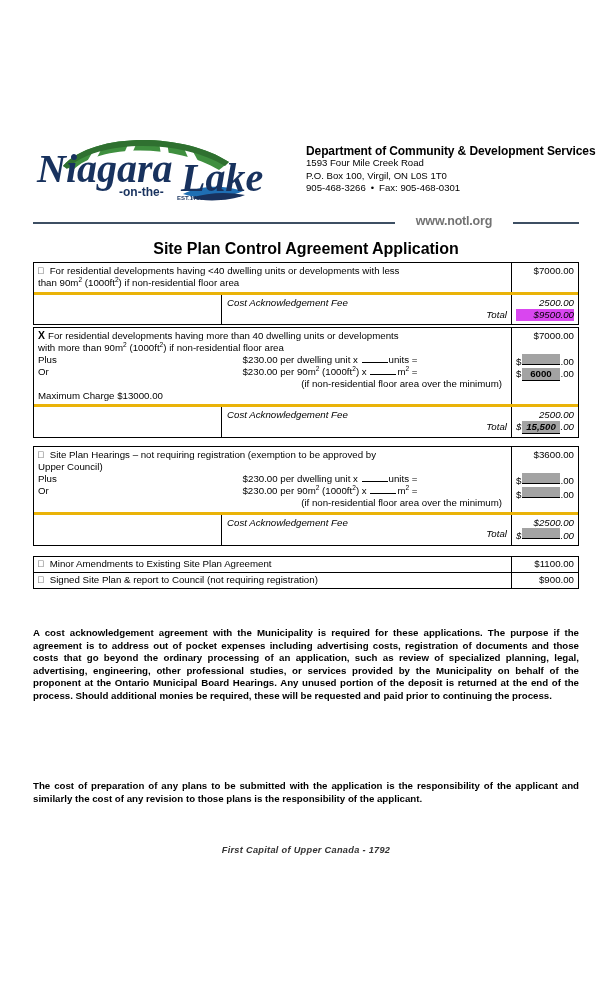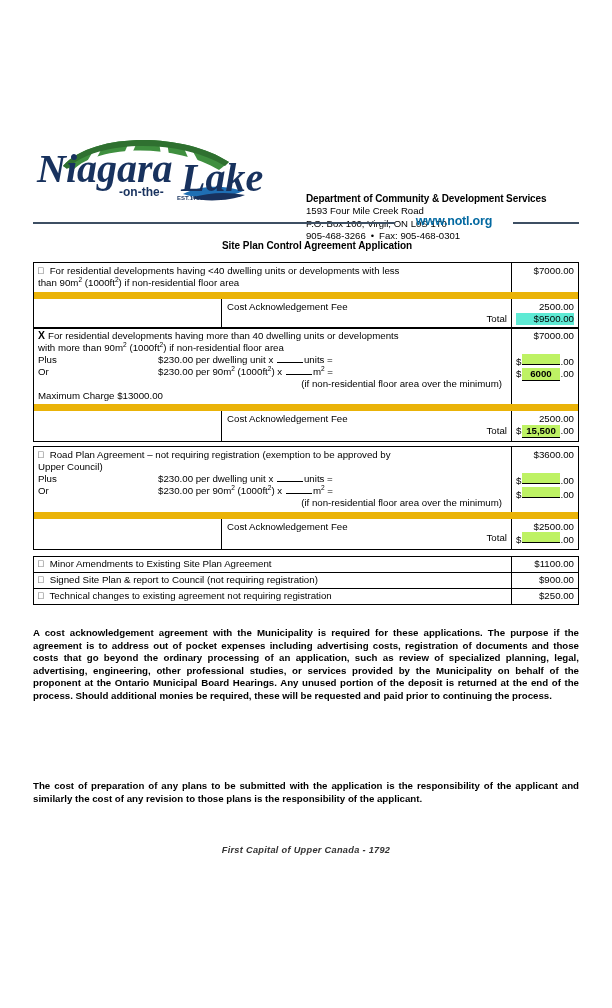"Department of Community & Development" .addr-dept { font-size: 10px -> 12px; margin-top: 48px -> none }
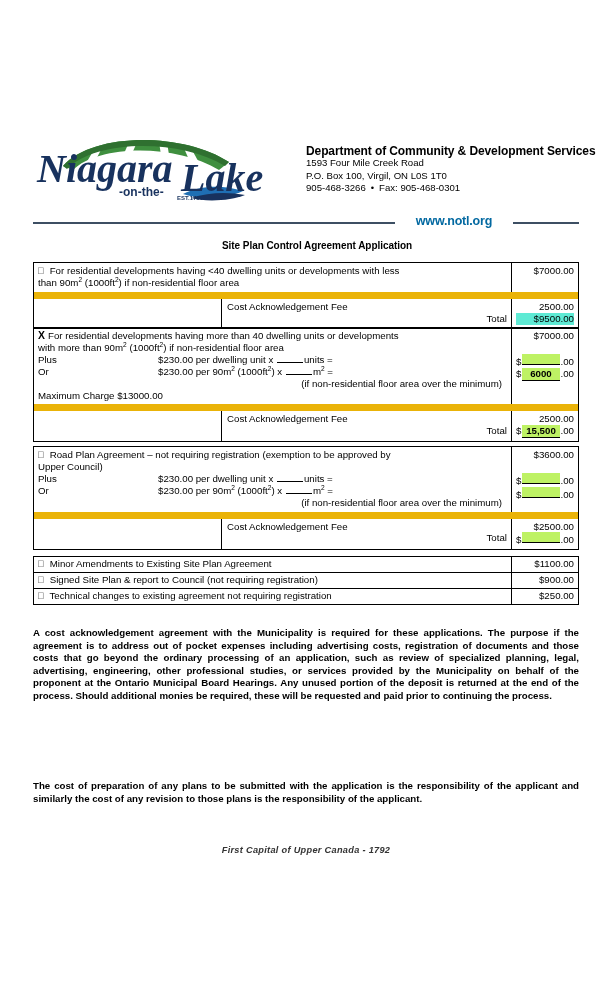"www.notl.org" .website { color: #0369a1 -> #737373 }
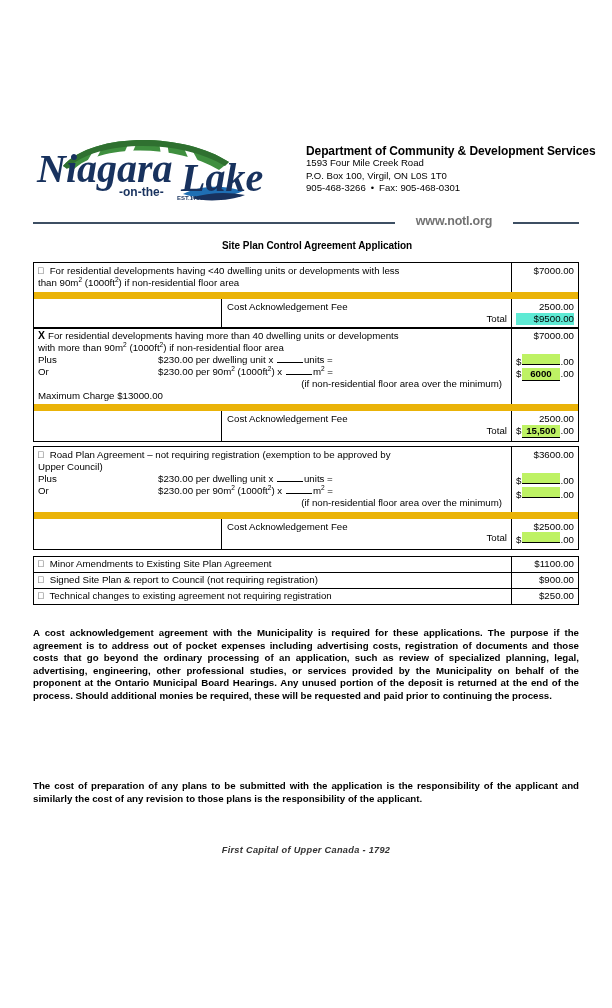"Site Plan Control Agreement Application" .doc-title { font-size: 10px -> 16px; left: 44px -> 33px }
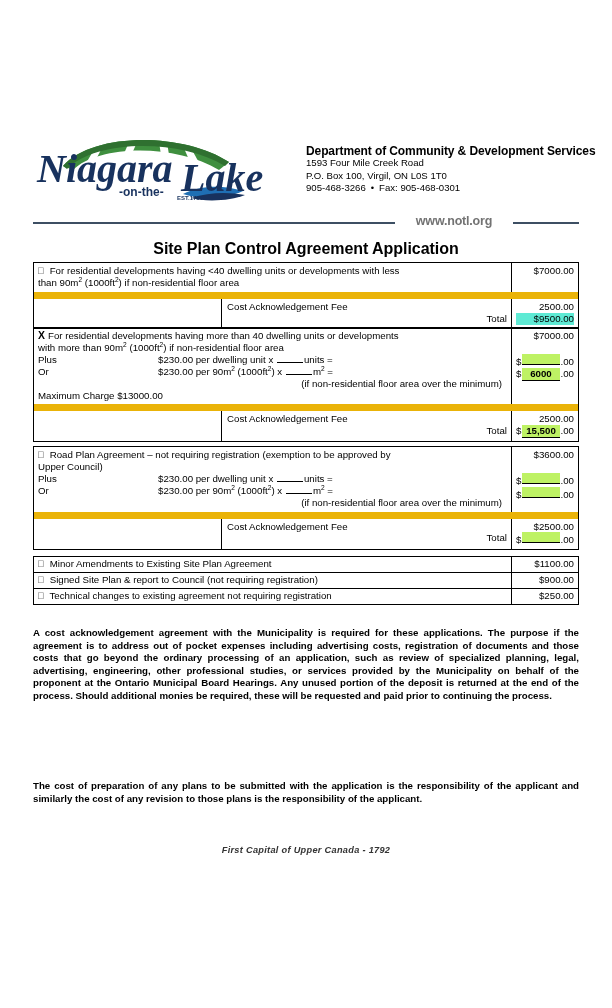"Cost Acknowledgement Fee" .row.bordered-top { border-top: 7px solid #eab308 -> 3px solid #eab308; font-style: none -> italic }
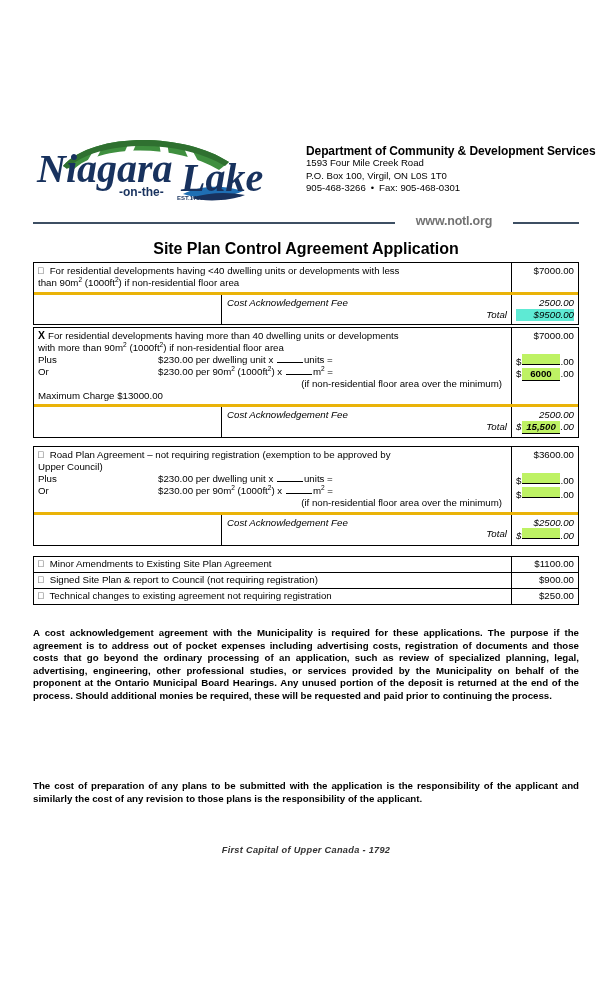"$9500.00" .amt-shaded { background: #5eead4 -> #d946ef }
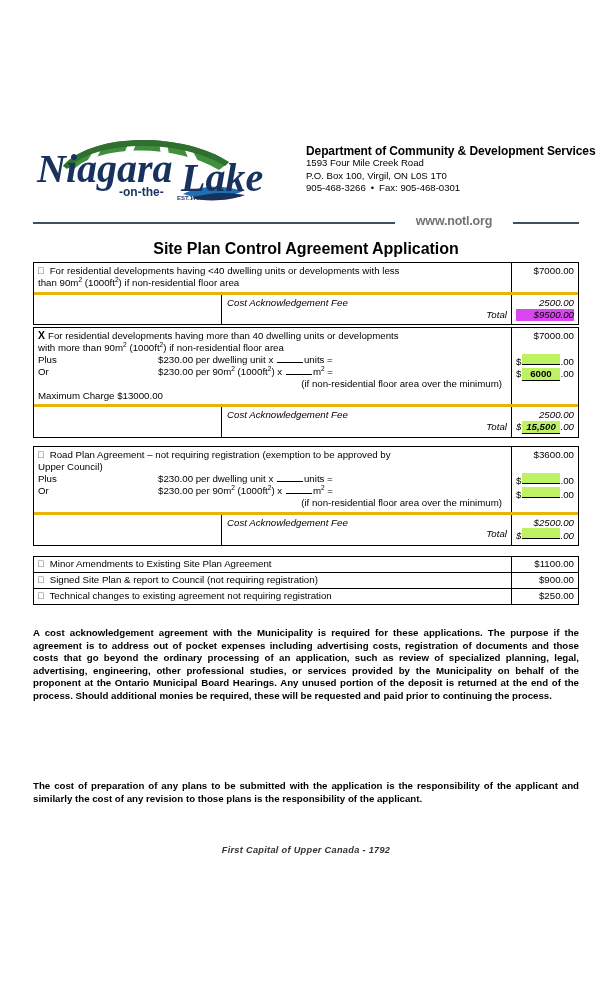"$230.00 per dwelling unit x" .formula-text { text-align: left -> center }
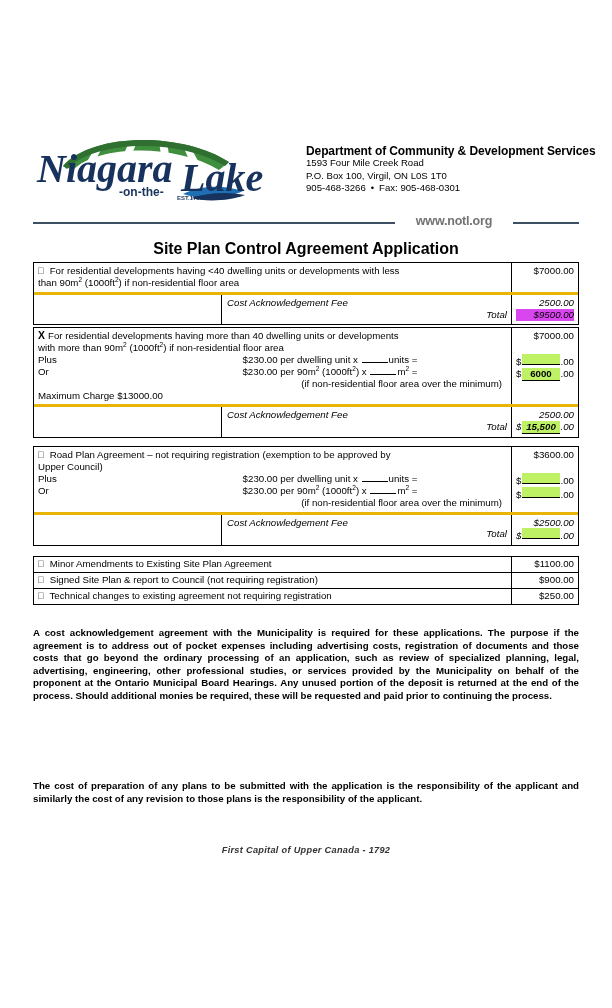"6000" .money-field { background: #bef264 -> #a3a3a3 }
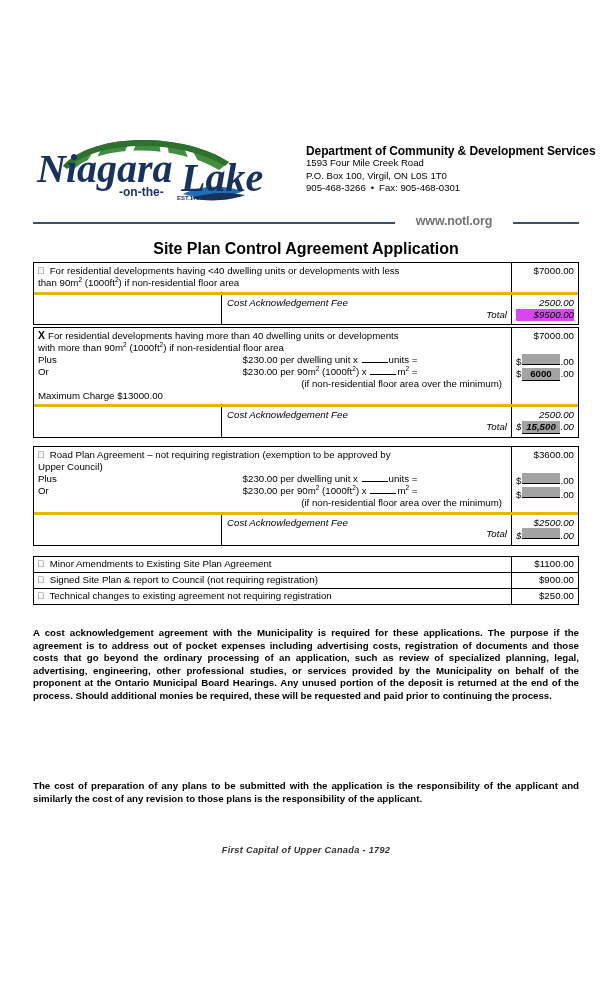"Road Plan Agreement – not" span { text: Road Plan Agreement -> Site Plan Hearings }
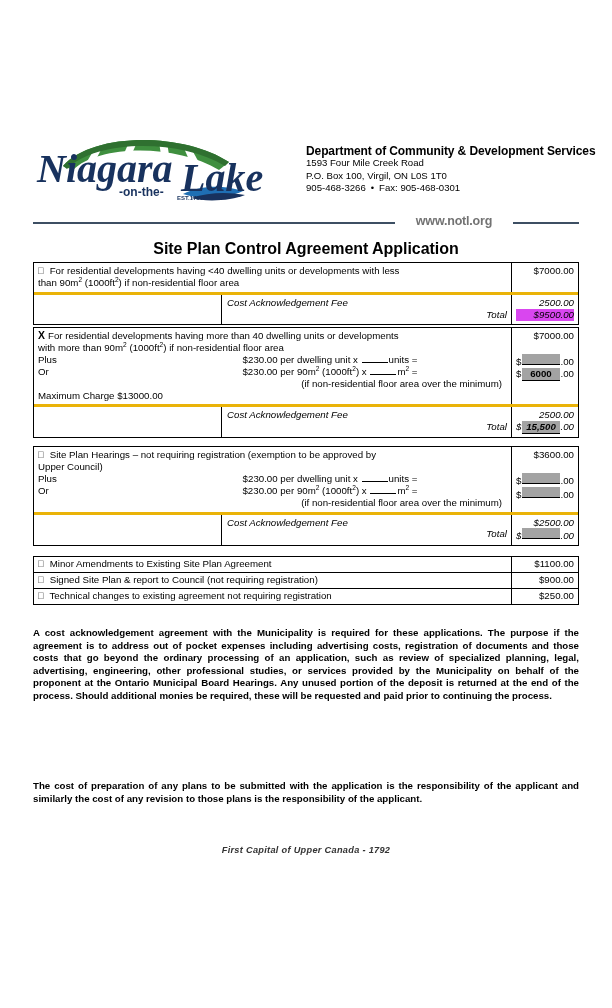"⎕ Technical changes to existing" div.t4row { html: <div> <div><span>⎕</span> <span>Technical changes to existing agreement not requiring registration</span></div> <div>$250.00</div> </div> -> none }
